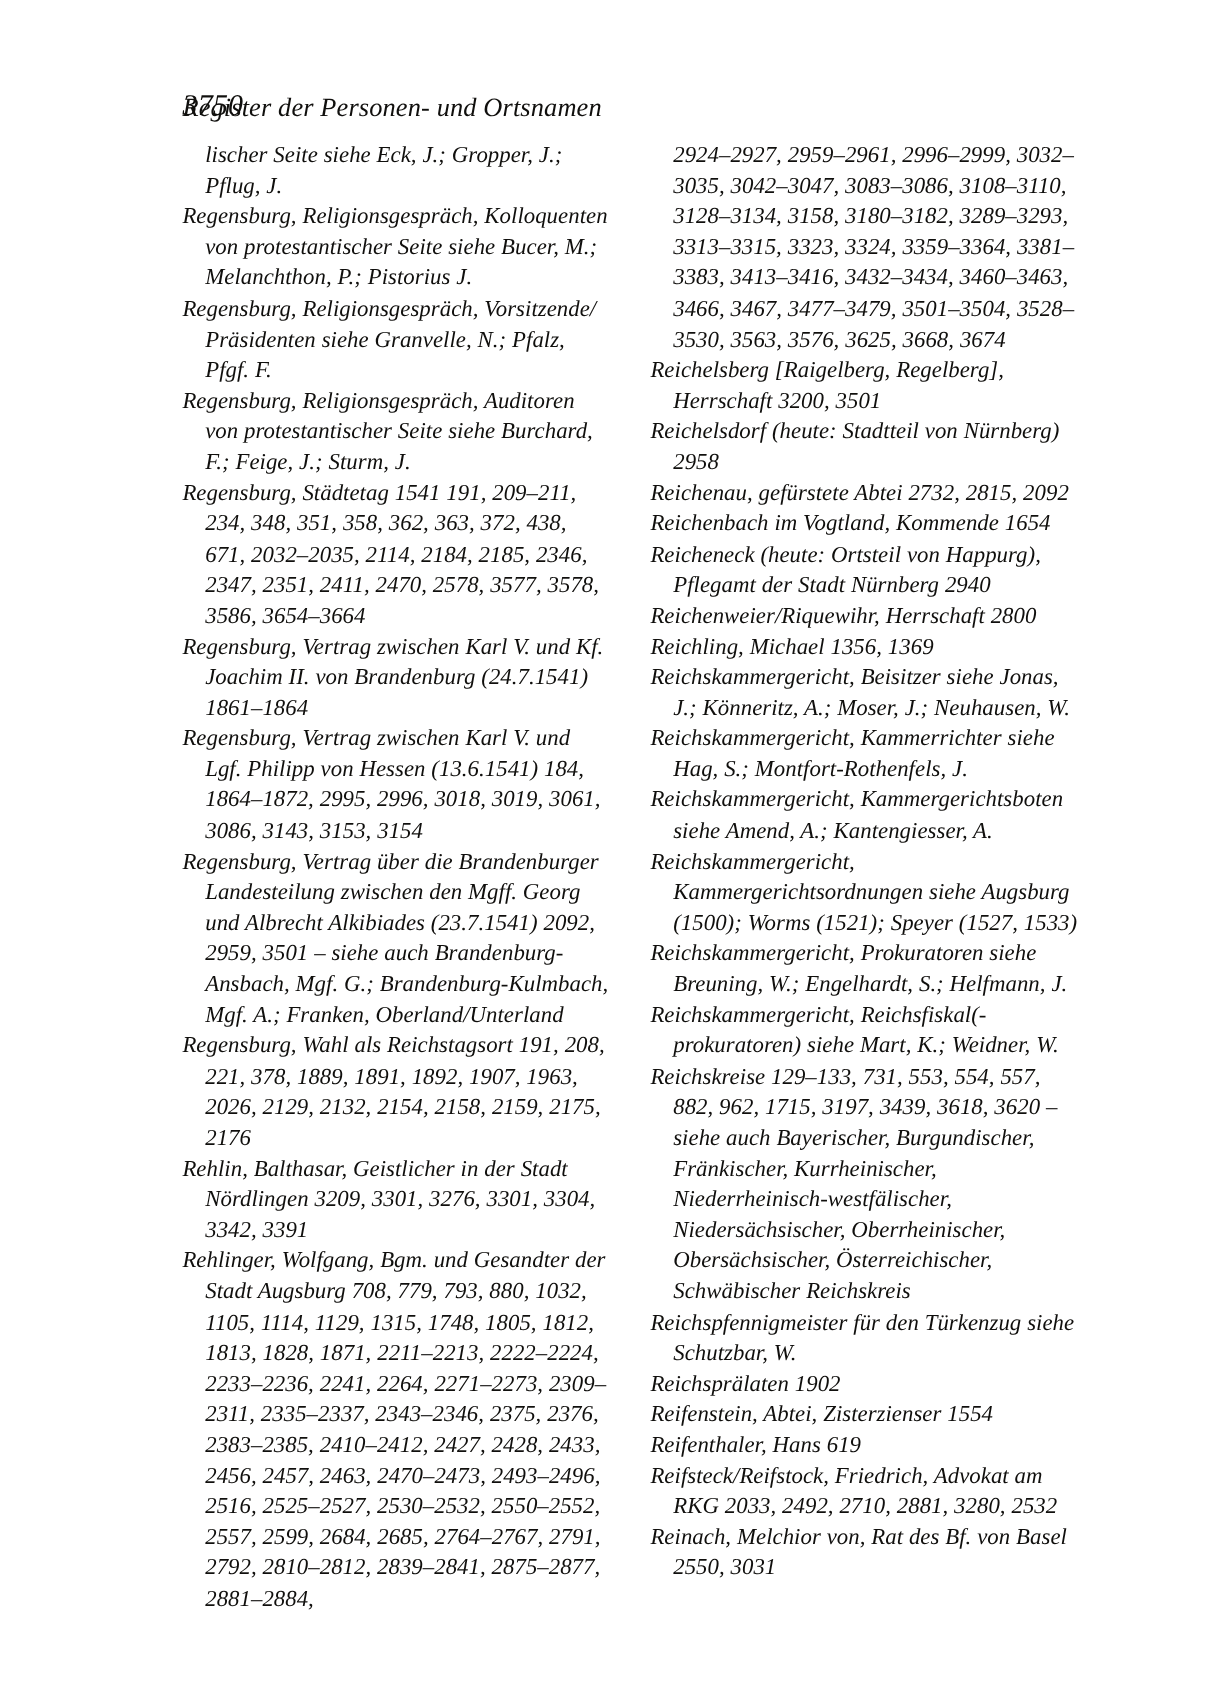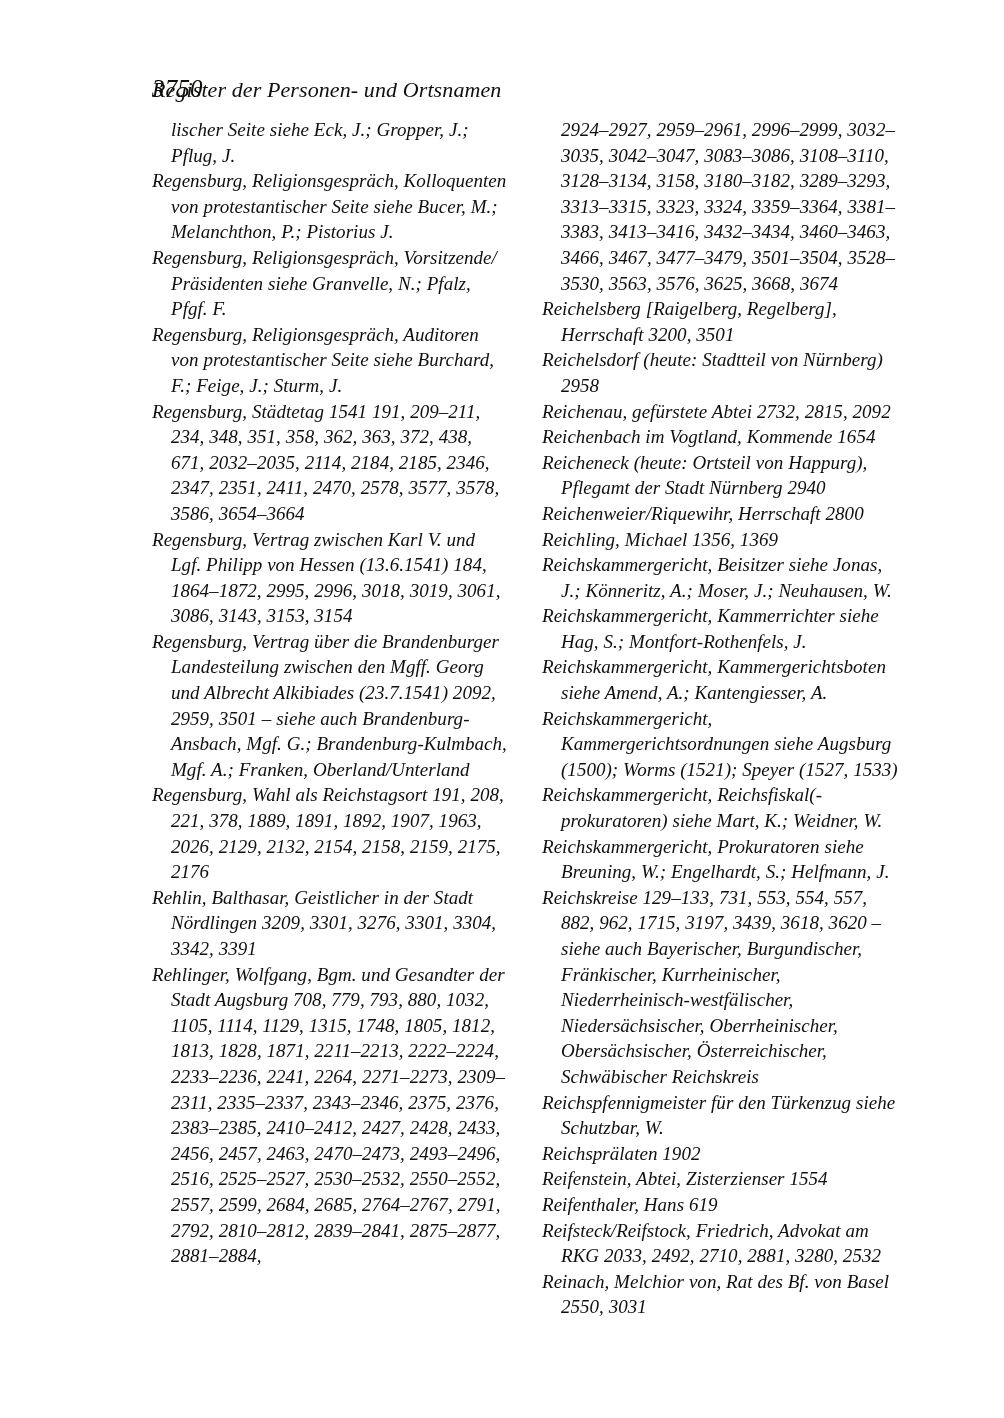"Regensburg, Vertrag zwischen Karl V. und Kf." p.entry { html: none -> <p>Regensburg, Vertrag zwischen Karl V. und Kf. Joachim II. von Brandenburg (24.7.1541) 1861–1864</p> }
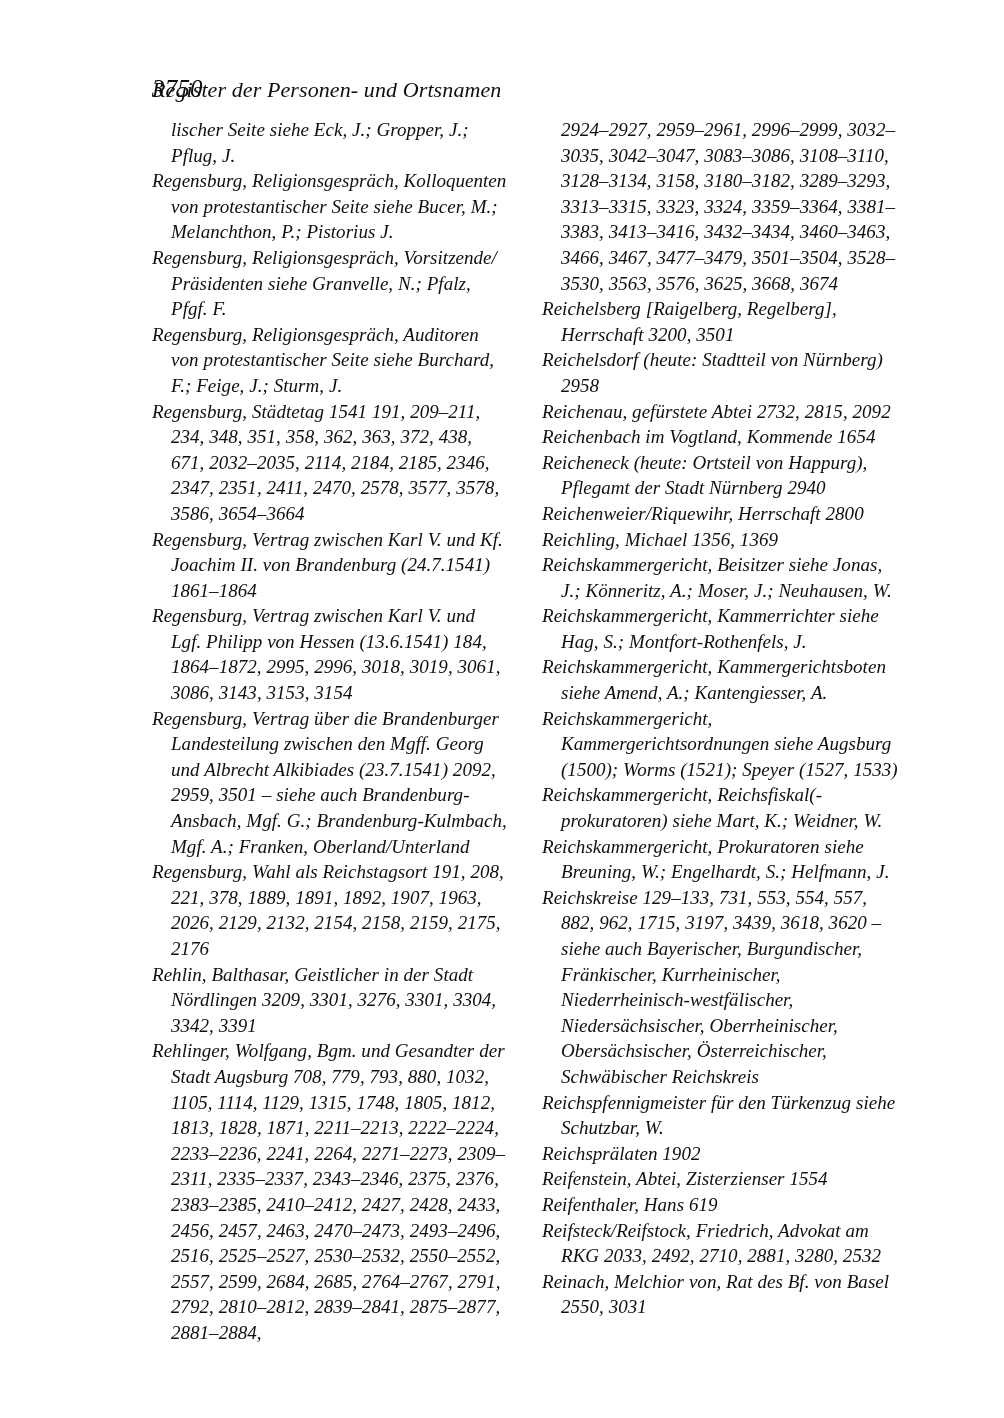"Reichskammergericht, Reichsfiskal(-prokuratoren)" p.entry { order: before "Reichskammergericht, Prokuratoren siehe" -> after "Reichskammergericht, Prokuratoren siehe" }
